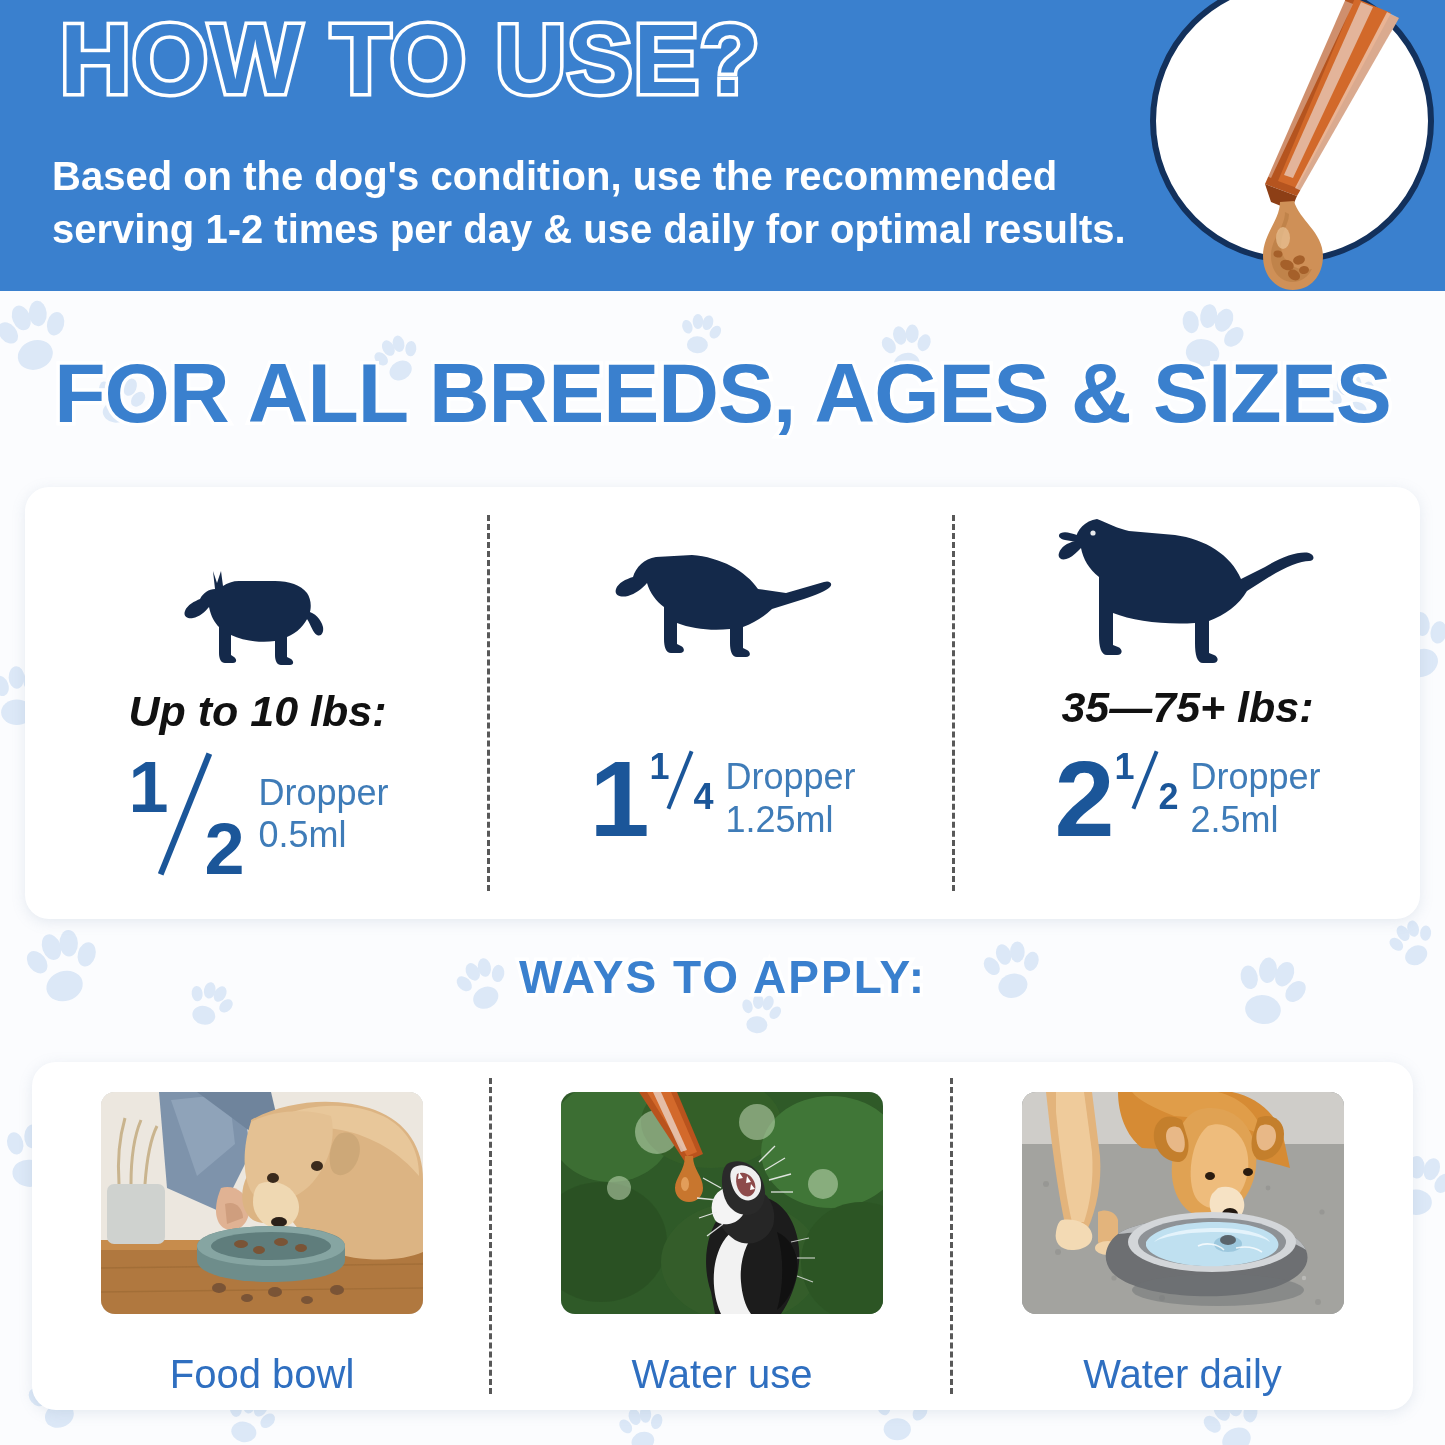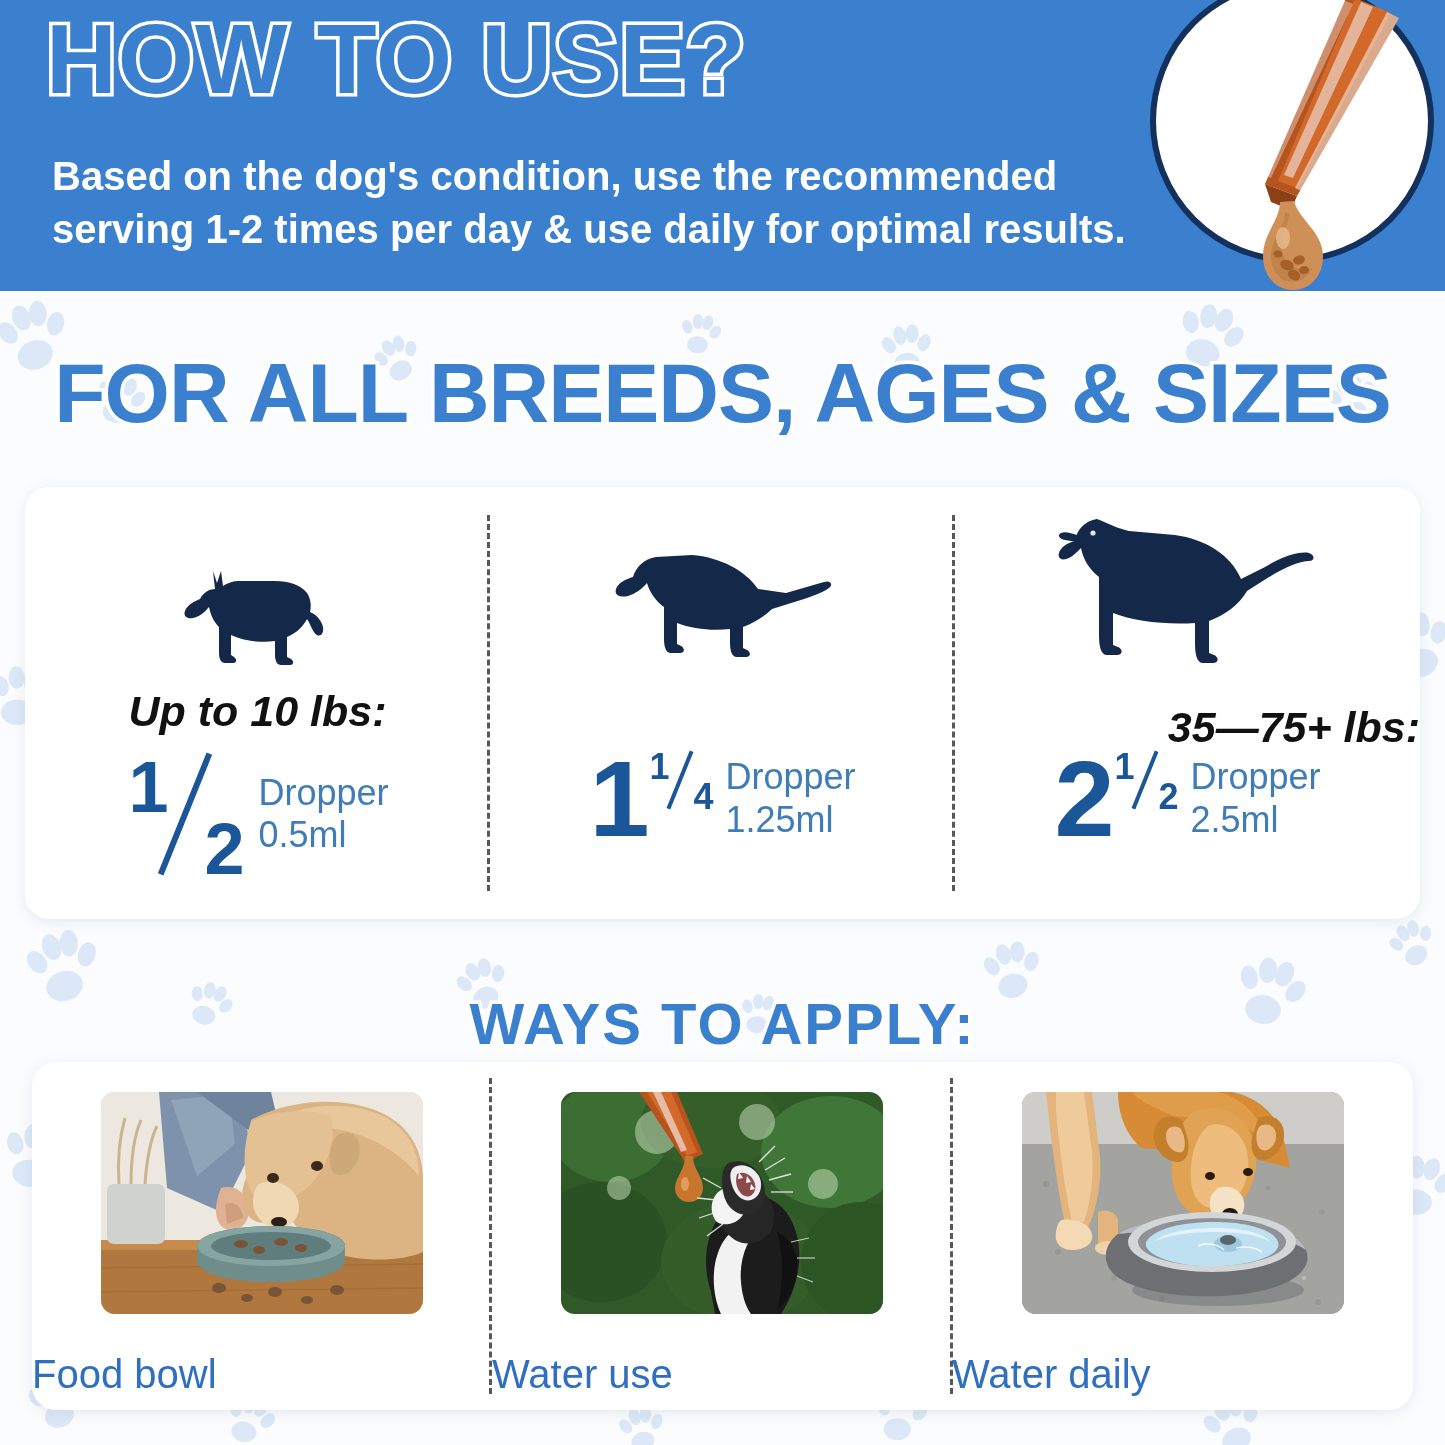"HOW TO USE?" .header-title { left: 46px -> 60px }
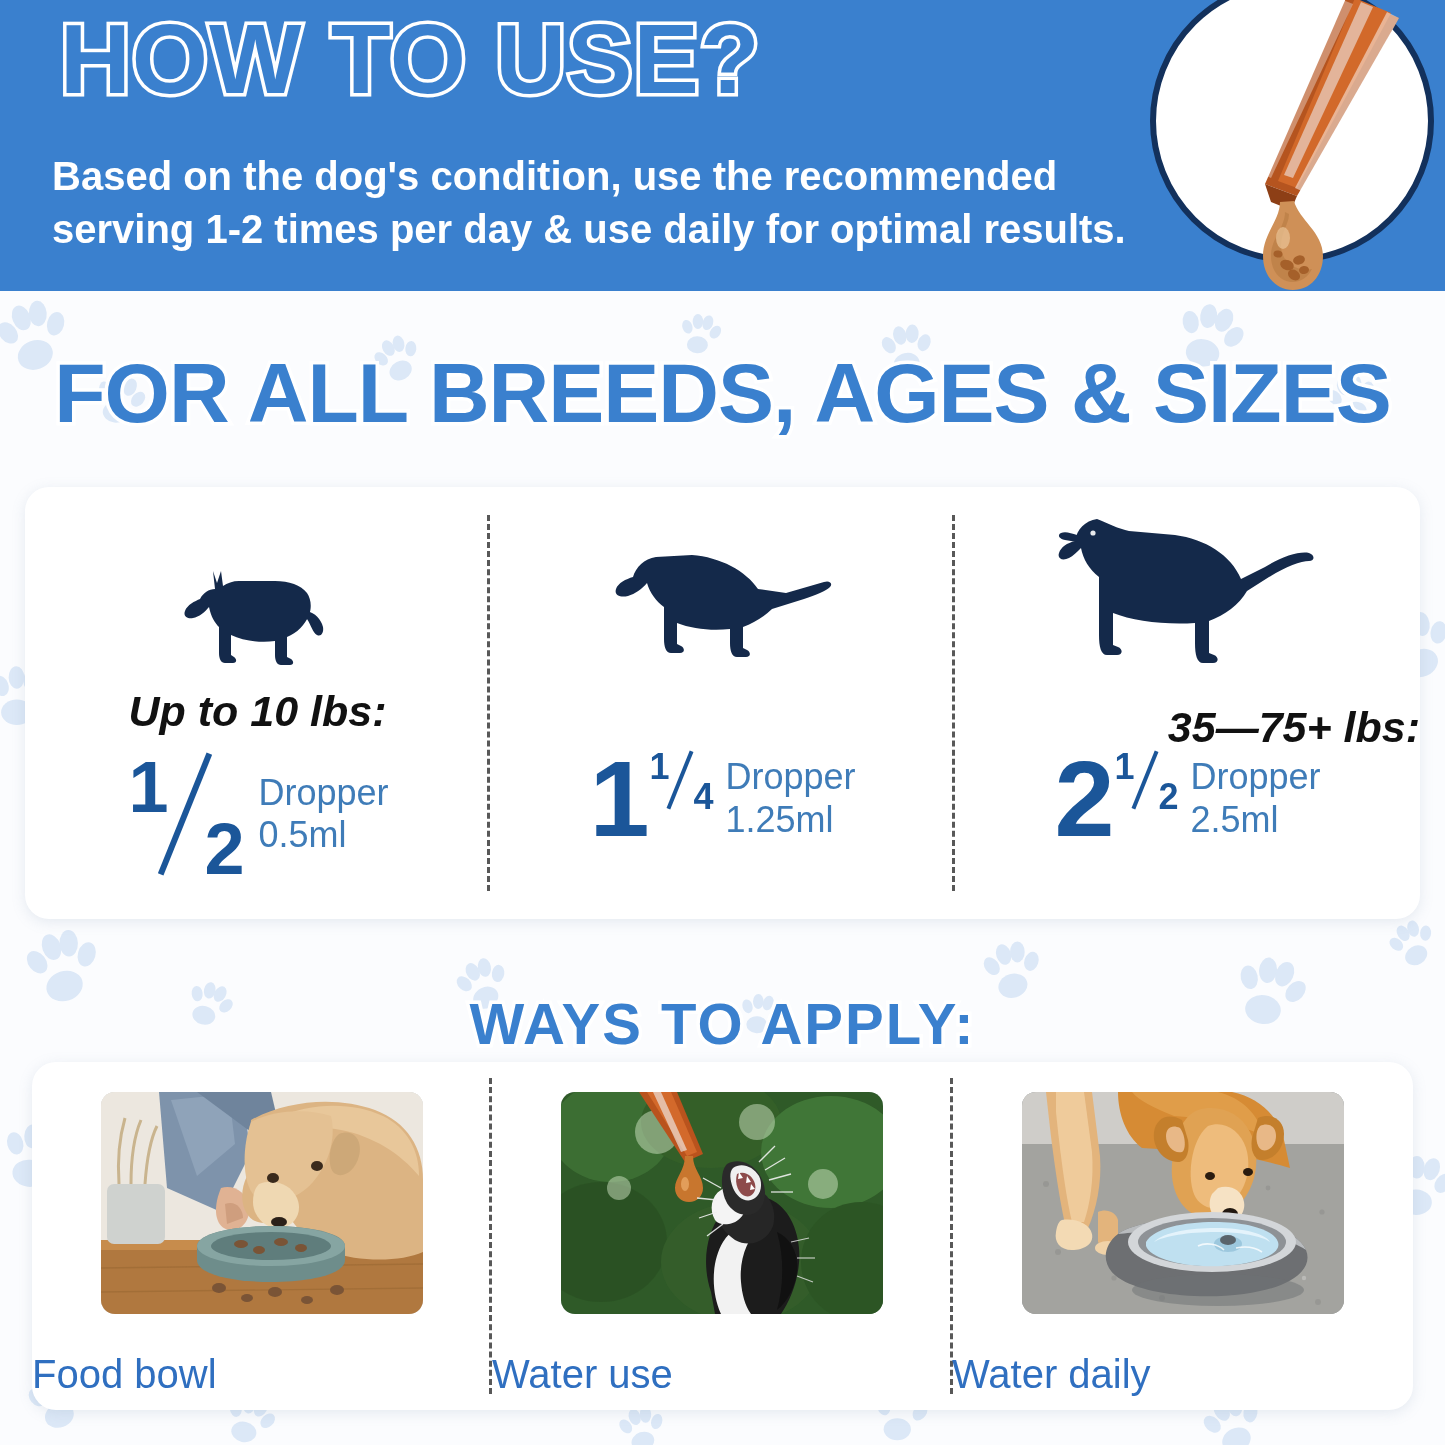"35—75+ lbs:" div.weight-label { text-align: right -> none; top: 216px -> 196px }
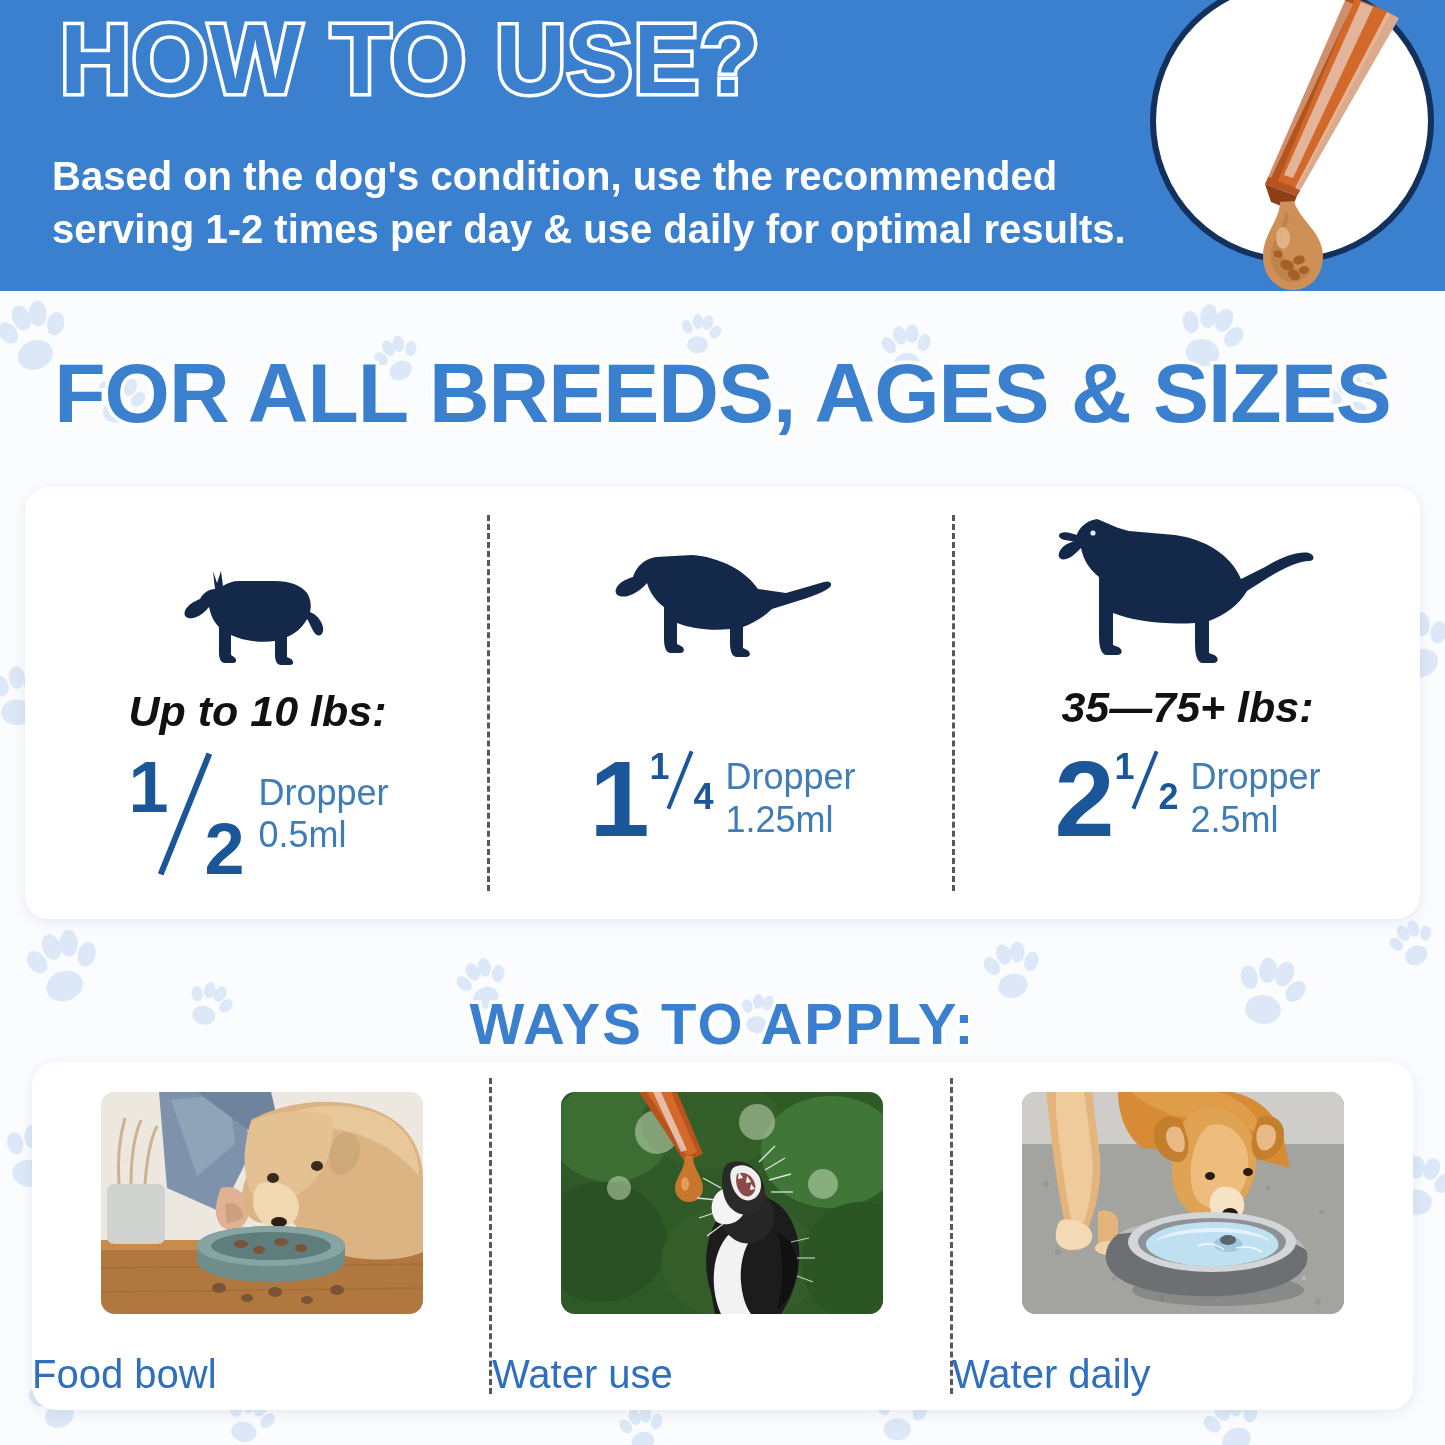"WAYS TO APPLY:" #apply-heading { font-size: 58px -> 46px; margin-top: 40px -> none }
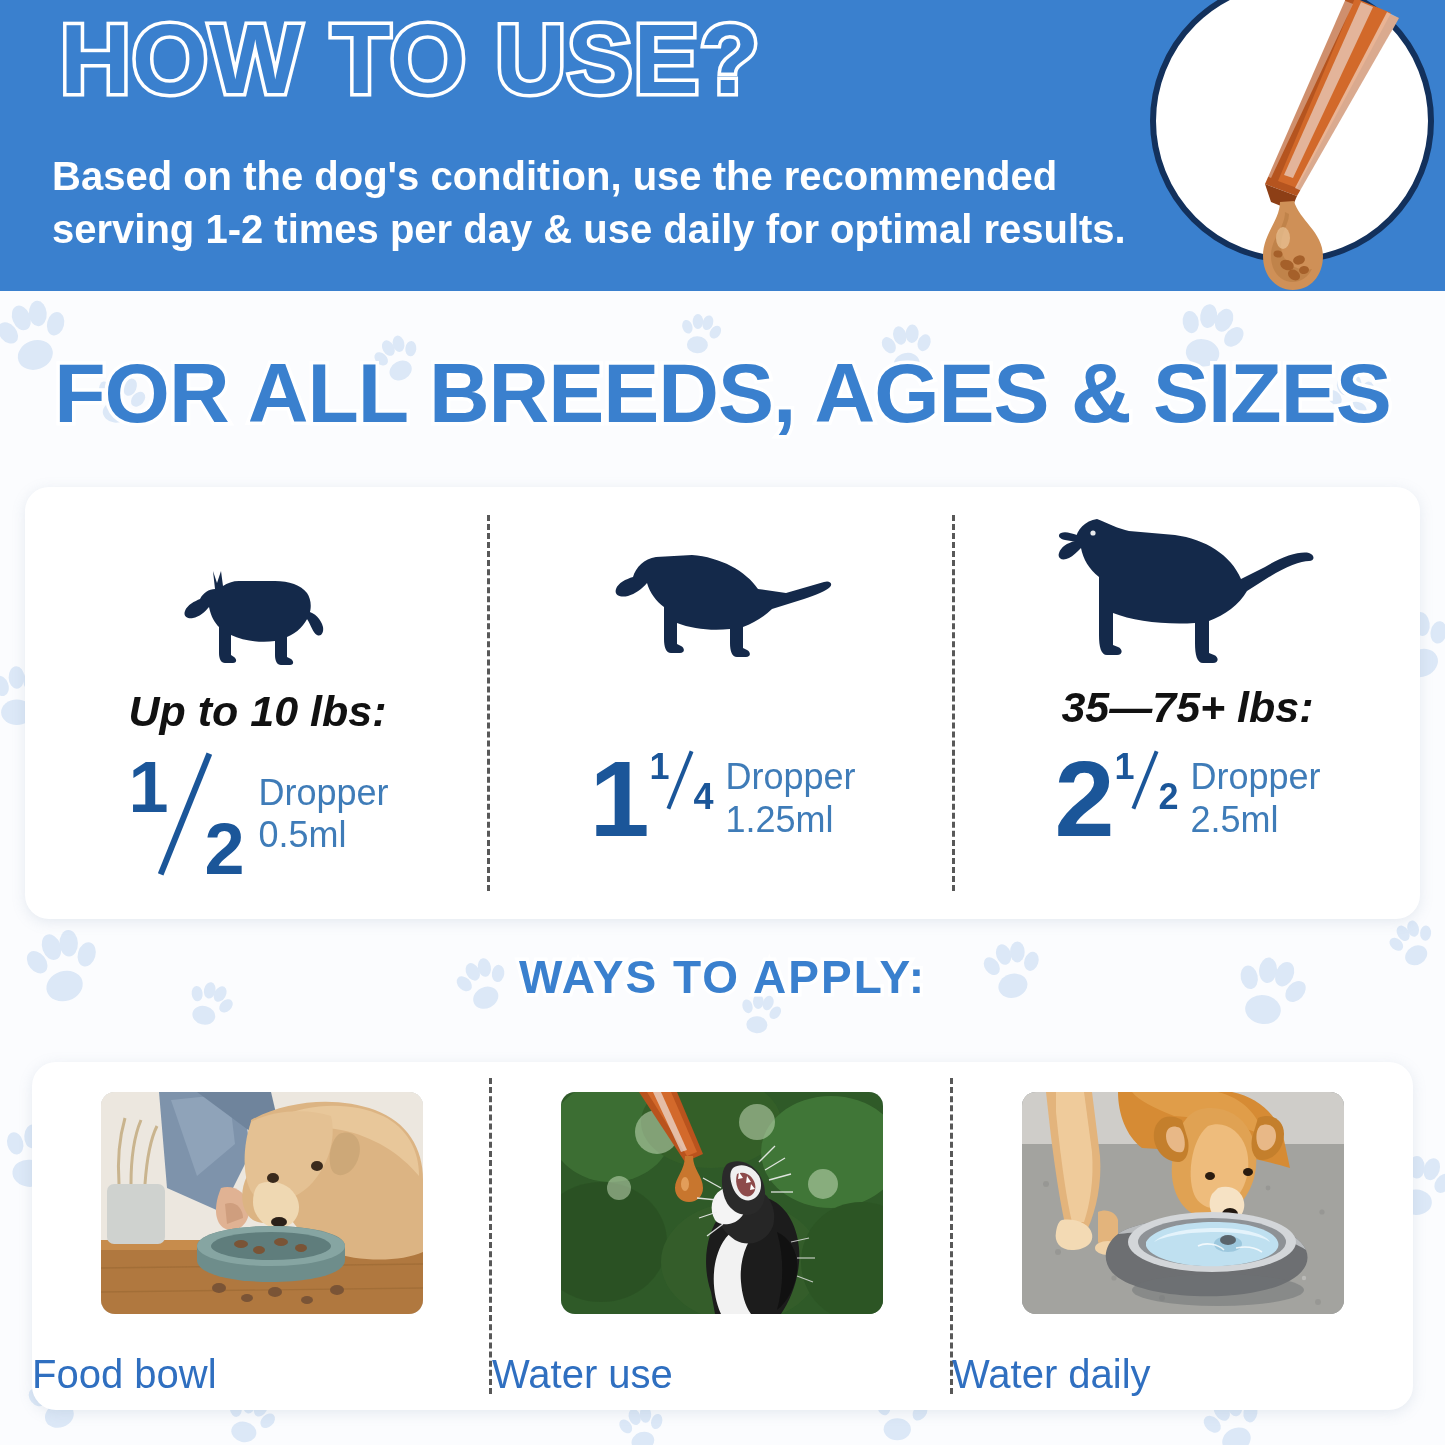"Food bowl" .apply-caption { text-align: left -> center }
